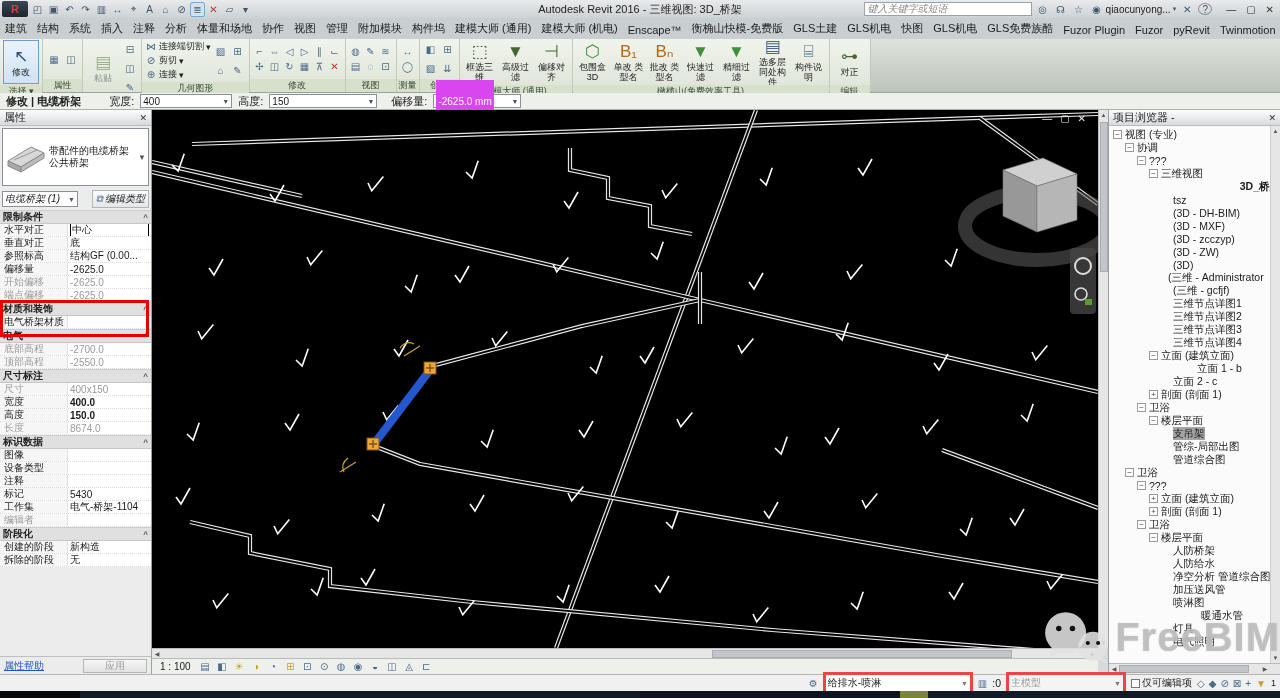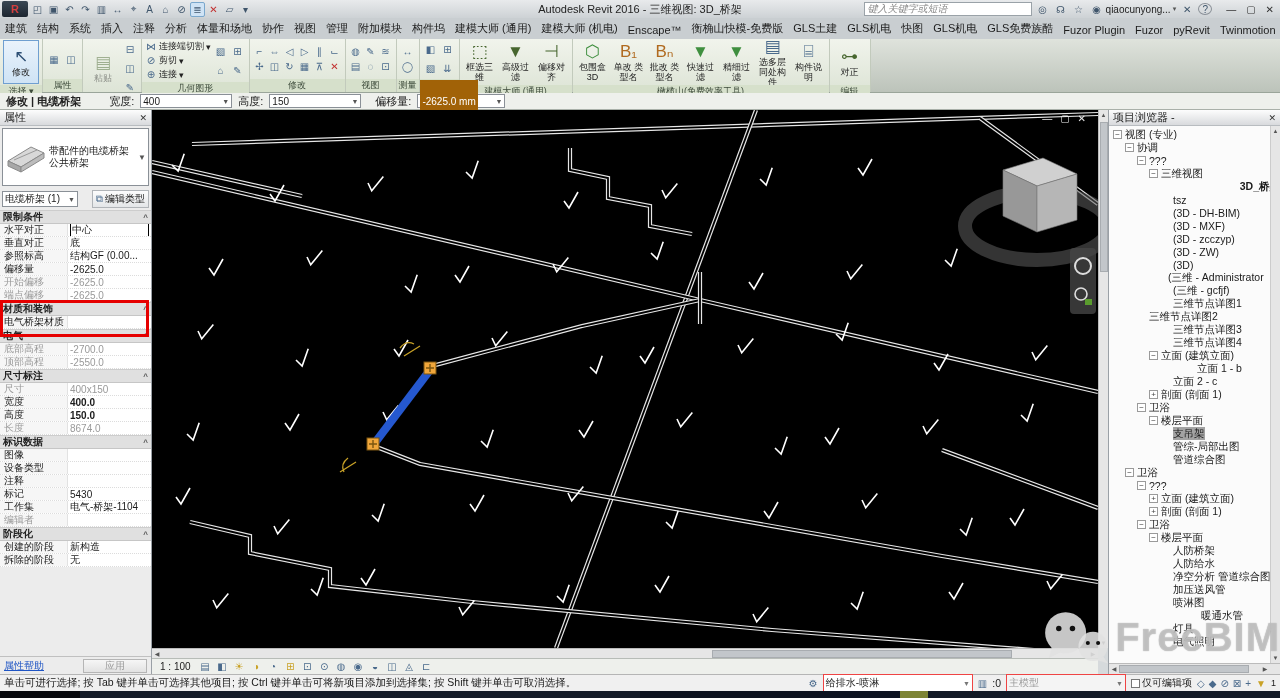"150" div.combo { width: 92px -> 108px }
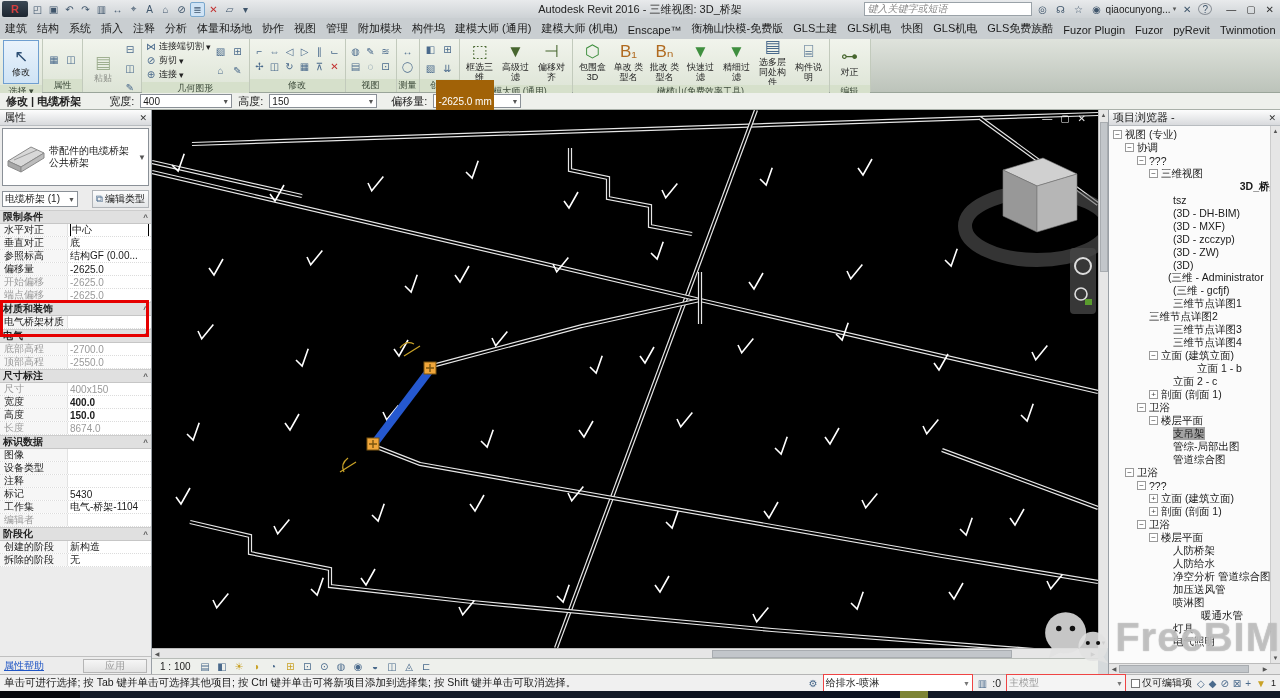"-2625.0 mm" .combo.selval .val { background: #a16207 -> #d946ef }
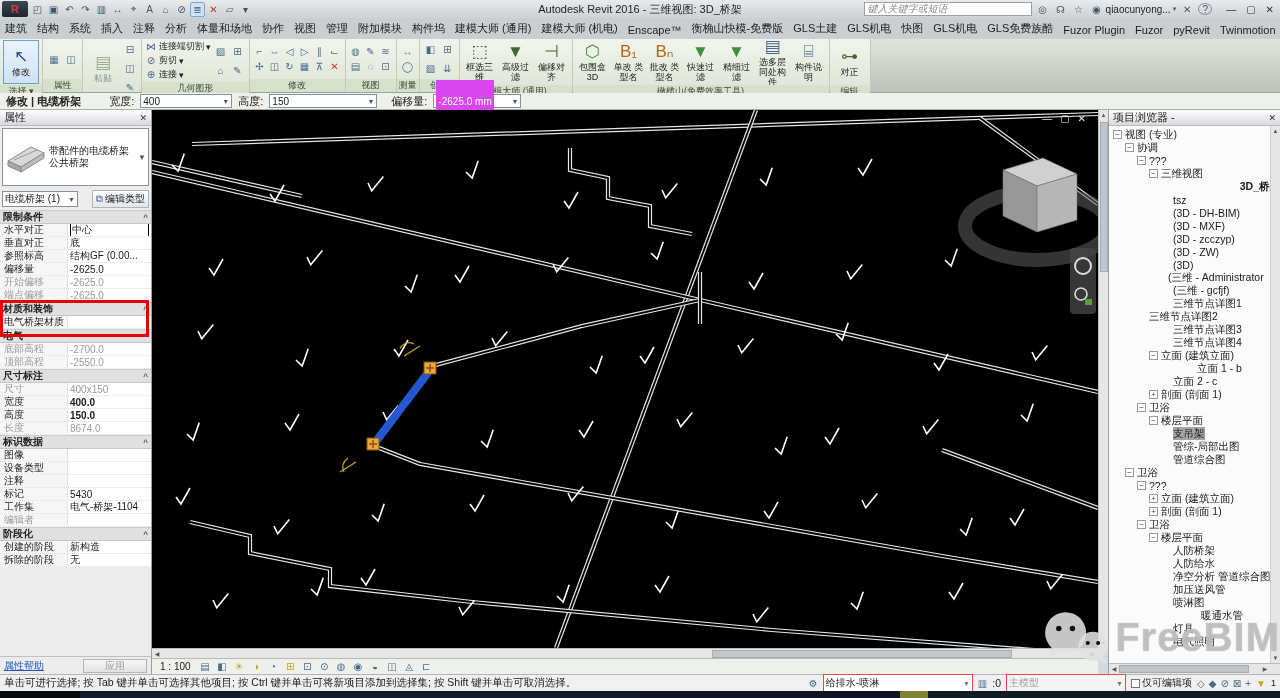"电缆桥架 (1)" .filt-row { font-style: none -> italic }
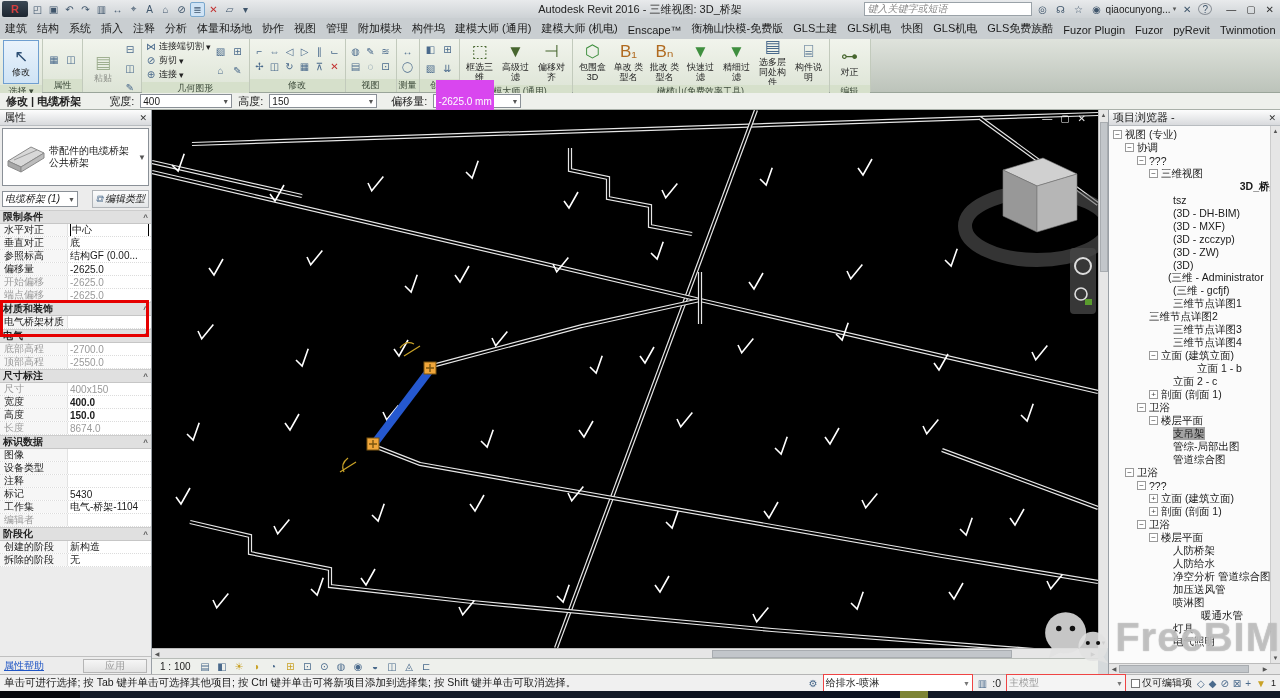"三维节点详图2" div.titem { padding-left: 28px -> 52px }
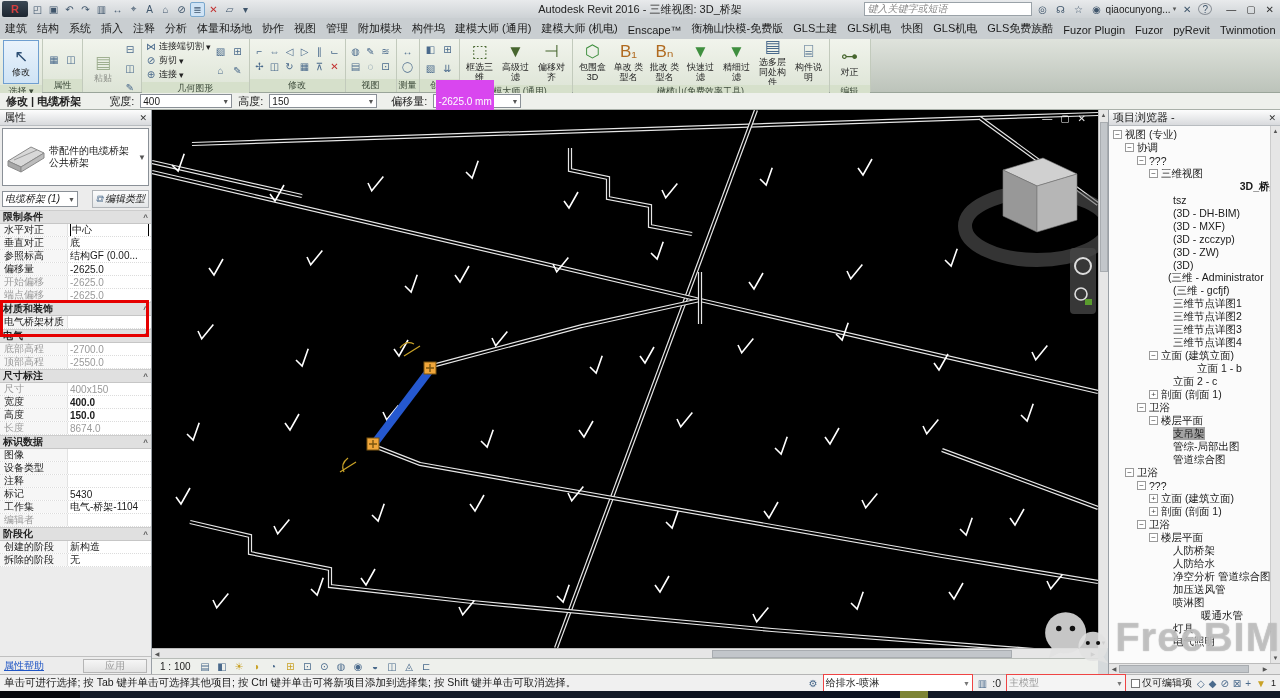"单击可进行选择; 按 Tab 键并单击可选择其他项目; 按" span { html: <span>单击可进行选择; 按 Tab 键并单击可选择其他项目; 按 Ctrl 键并单击可将新项目添加到选择集; 按 Shift 键并单击可取消选择。</span> -> none }
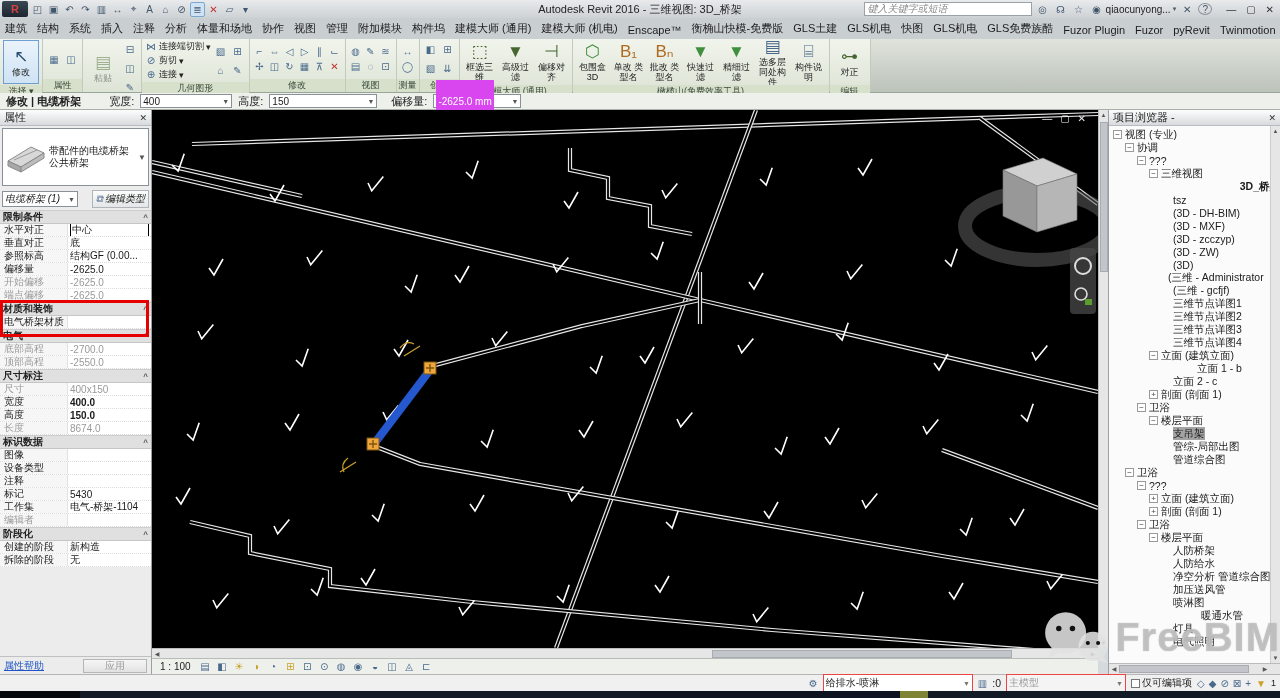"给排水-喷淋" .sb-combo { border: 1px solid #ef4444 -> 3px solid #ef4444 }
